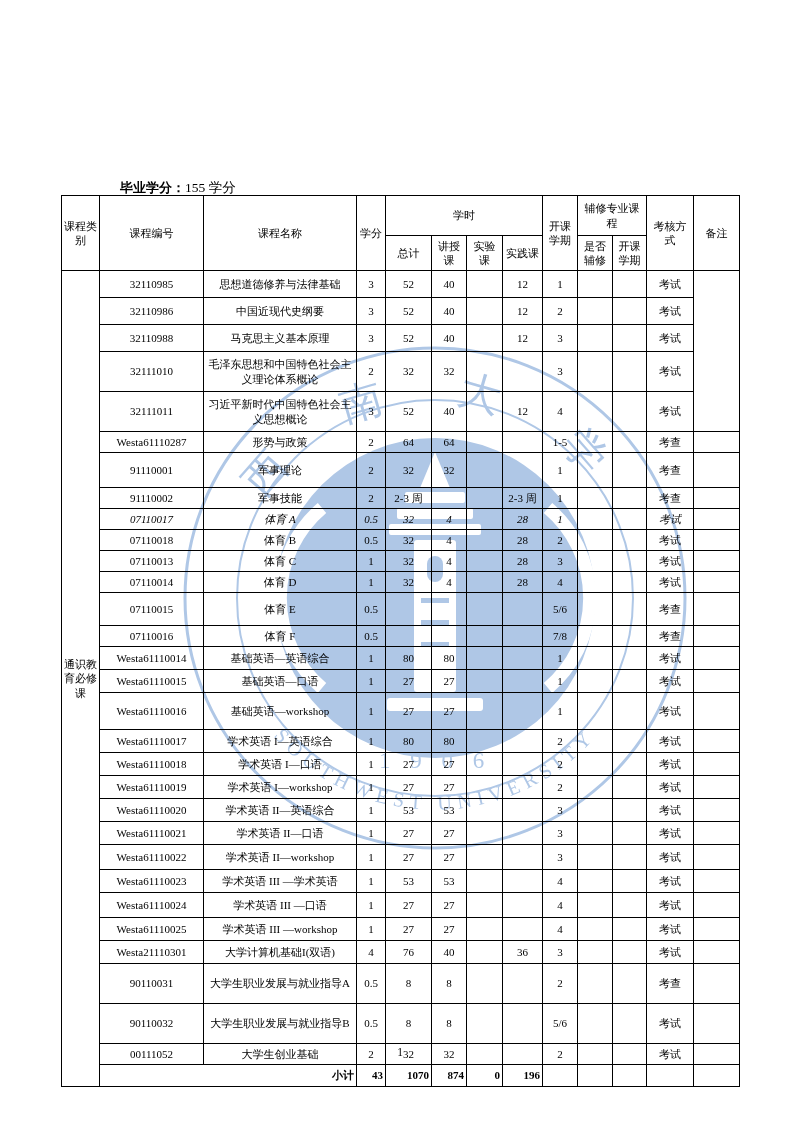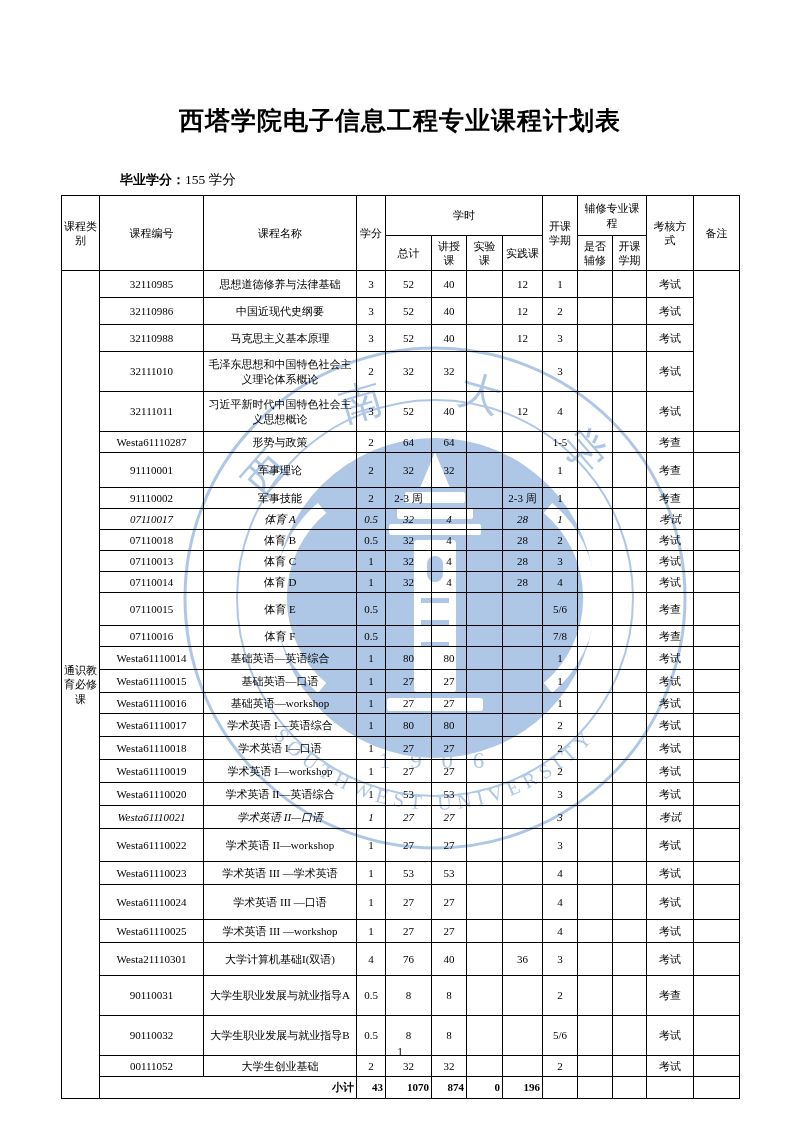"西塔学院电子信息工程专业课程计划表" h1.doc-title { html: <h1>西塔学院电子信息工程专业课程计划表</h1> -> none }
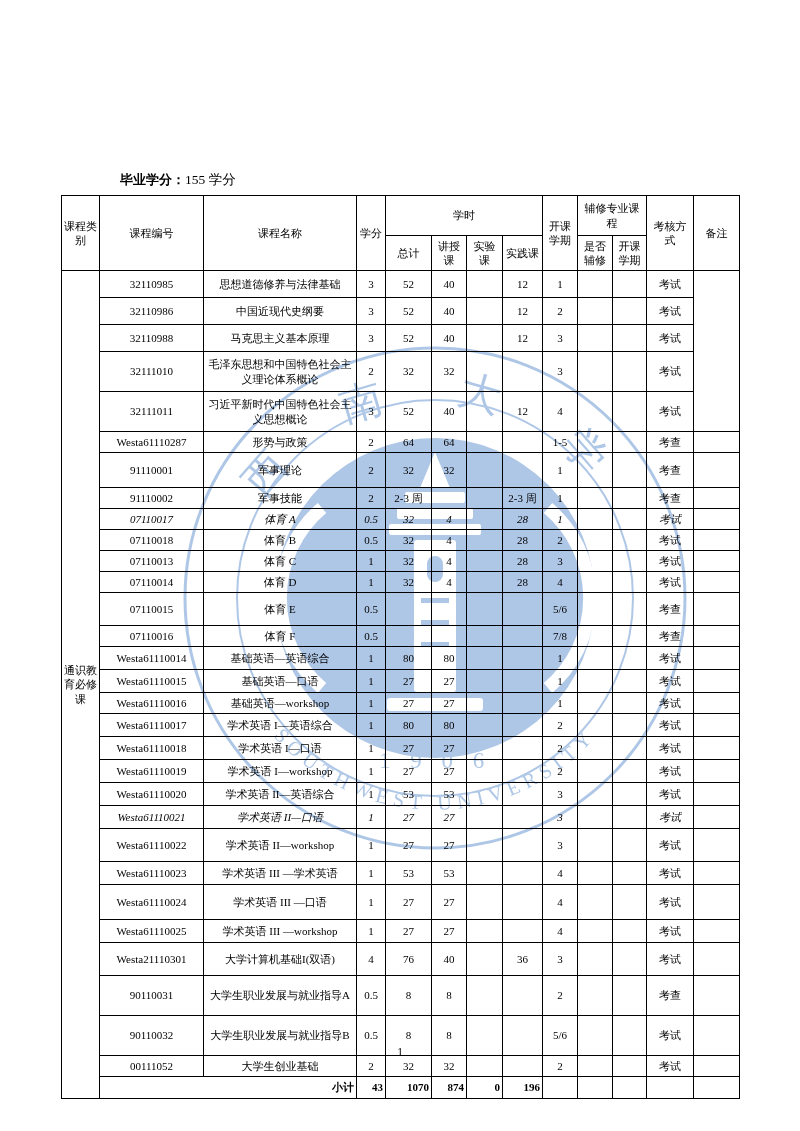"毕业学分：155 学分" .credits-line { top: 171px -> 179px }
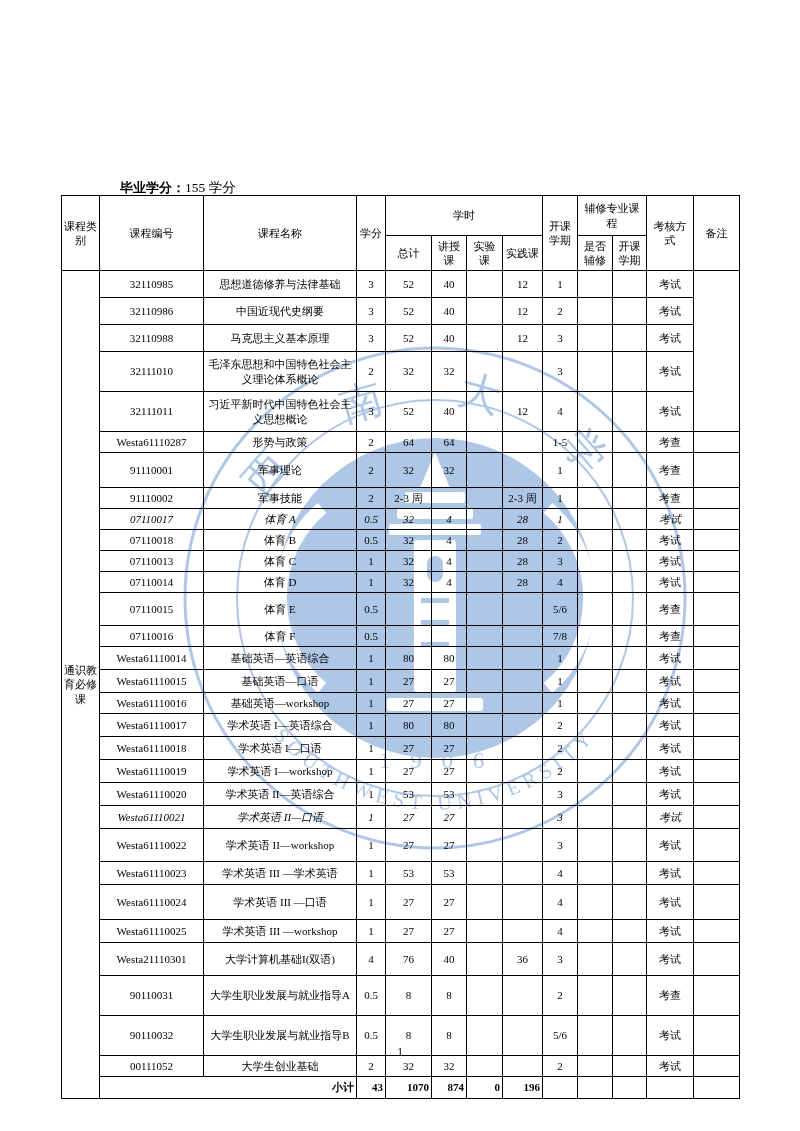"Westa61110016" tr { height: 21px -> 37px }
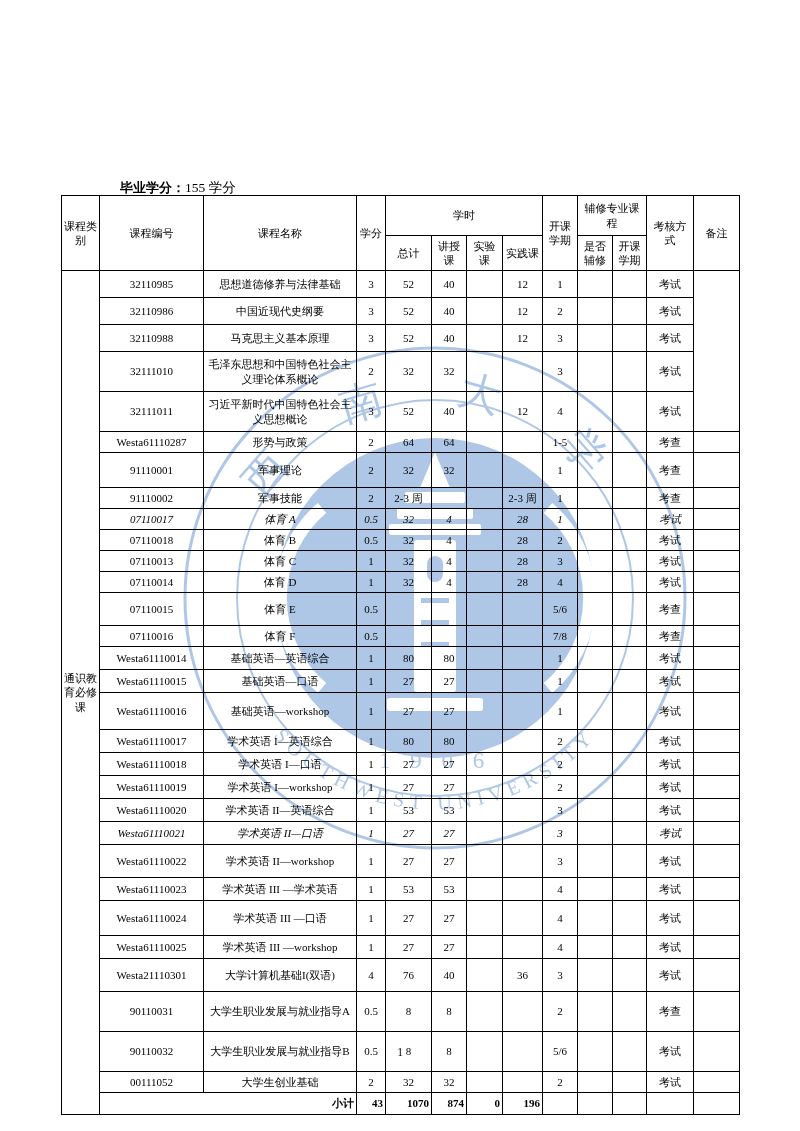"Westa61110021" tr { font-style: italic -> none }
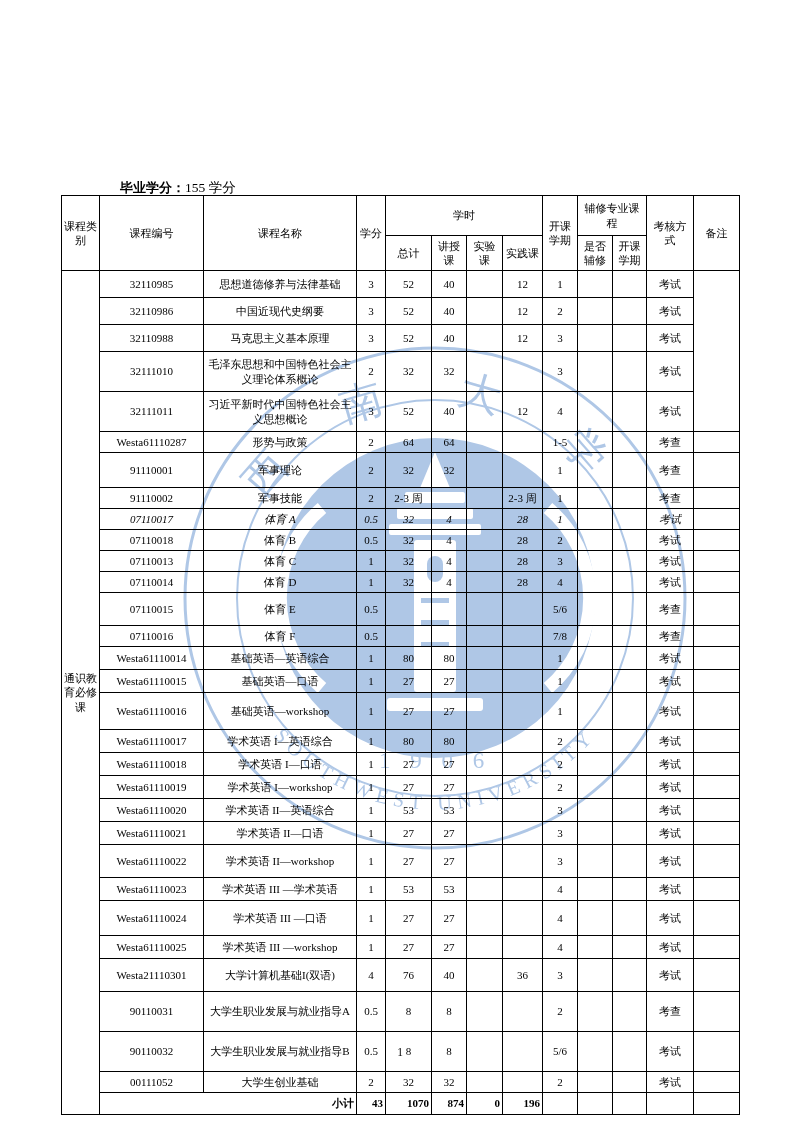"Westa61110022" tr { height: 33px -> 25px }
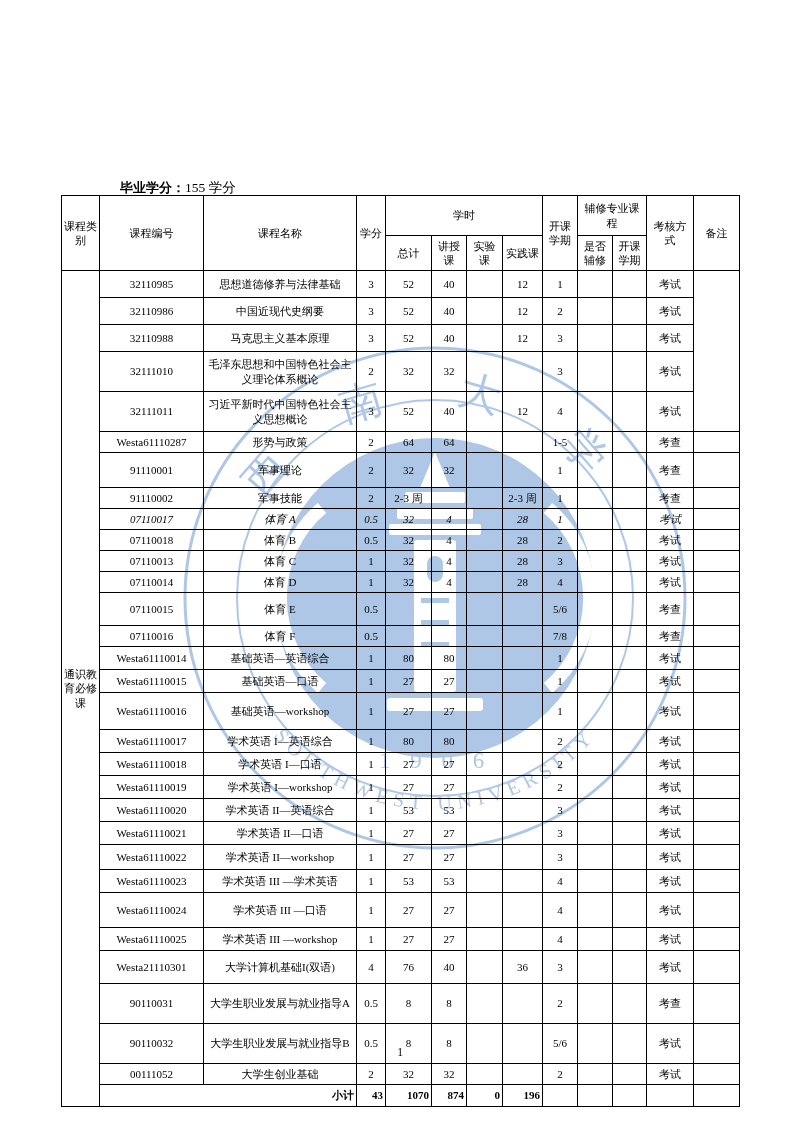"Westa61110024" tr { height: 35px -> 25px }
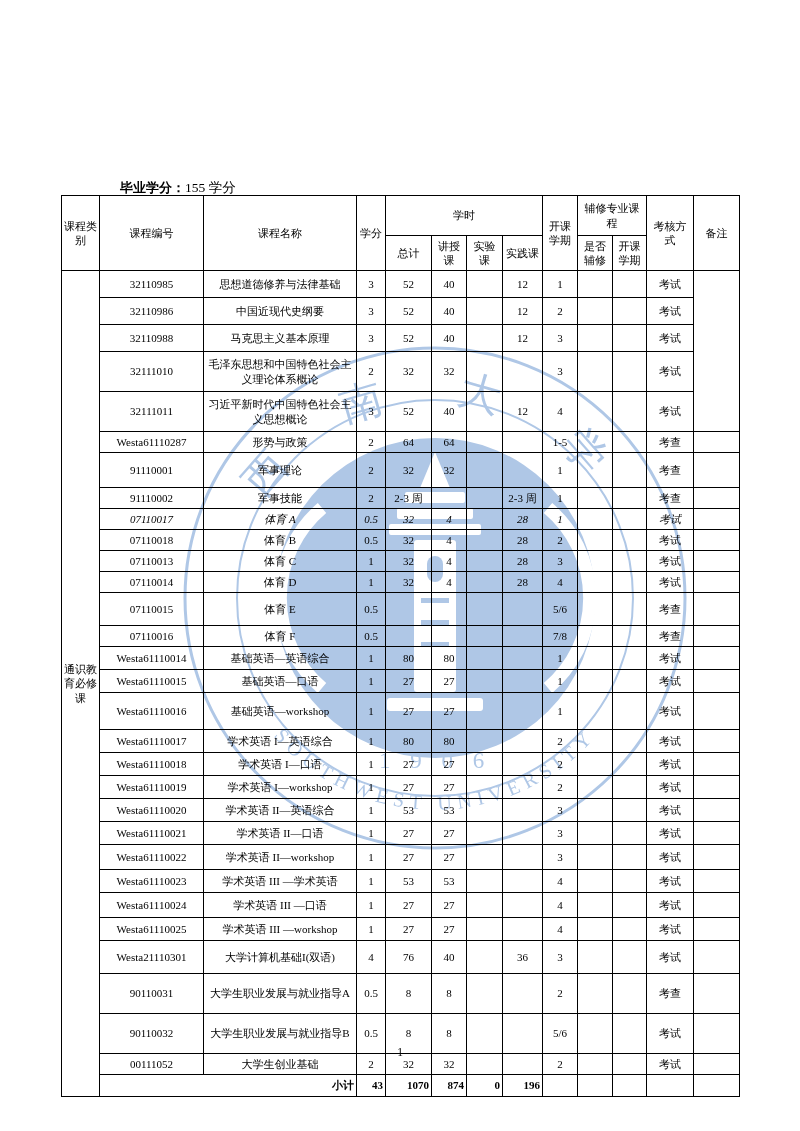"Westa21110301" tr { height: 33px -> 23px }
